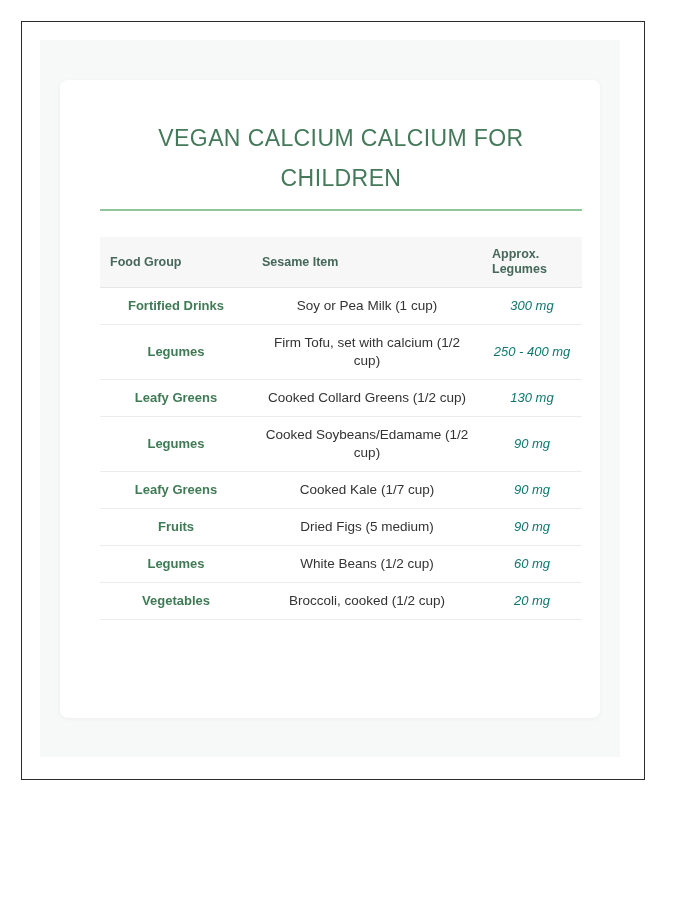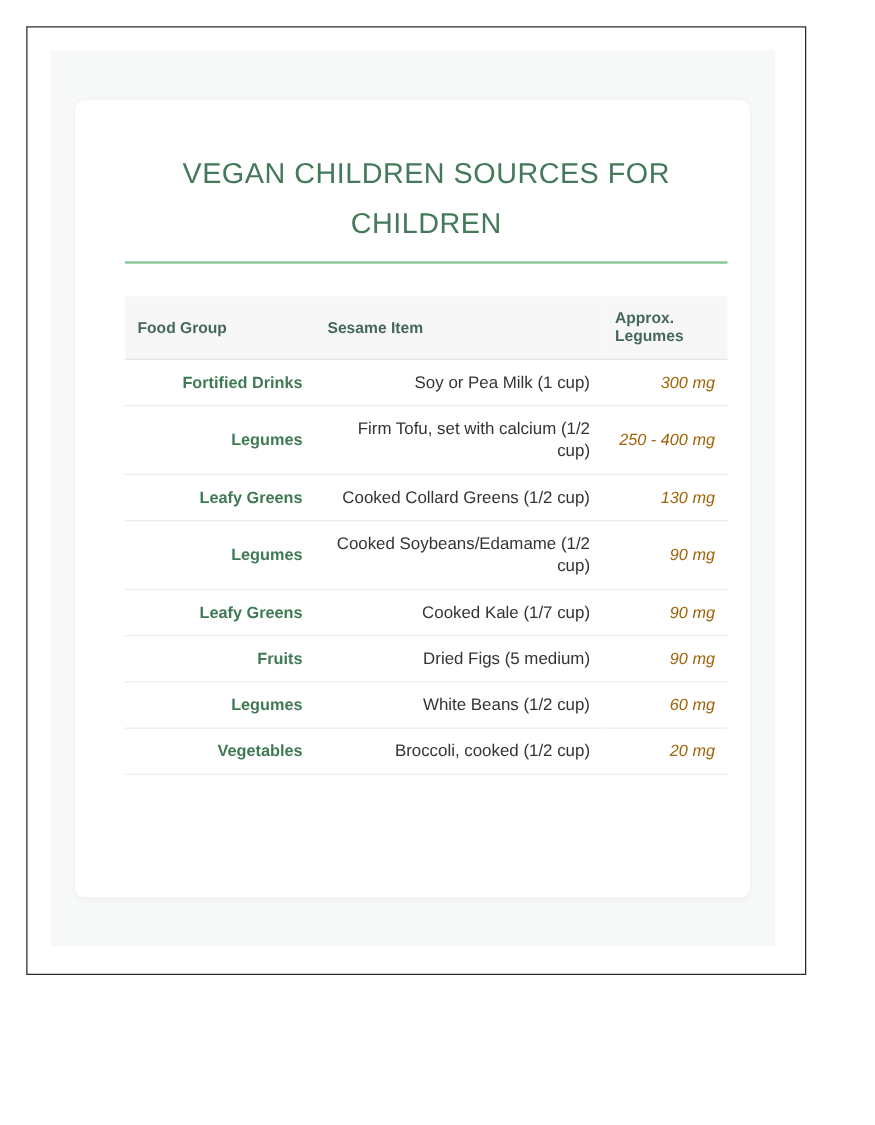"VEGAN CHILDREN SOURCES FOR CHILDREN" div.doc-title { text: CHILDREN SOURCES -> CALCIUM CALCIUM }
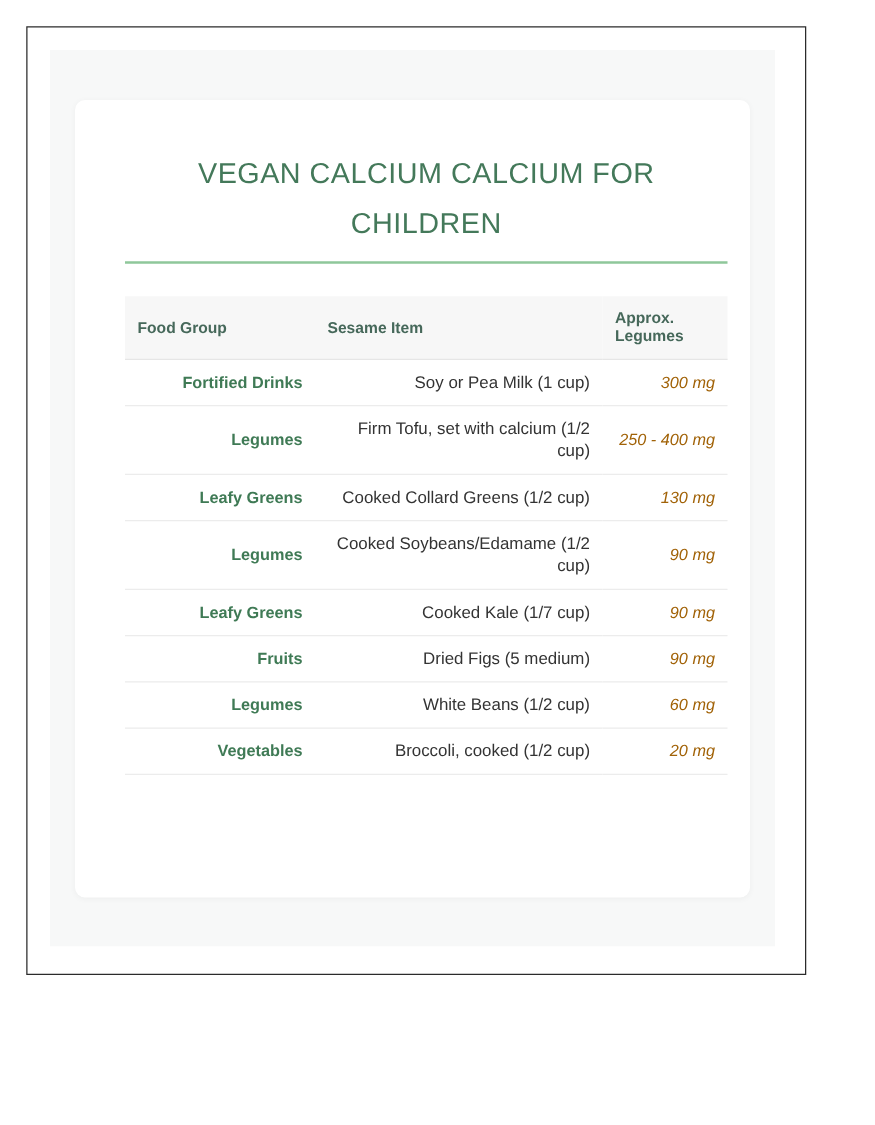"Fortified Drinks" .data-table tbody td { text-align: right -> center }
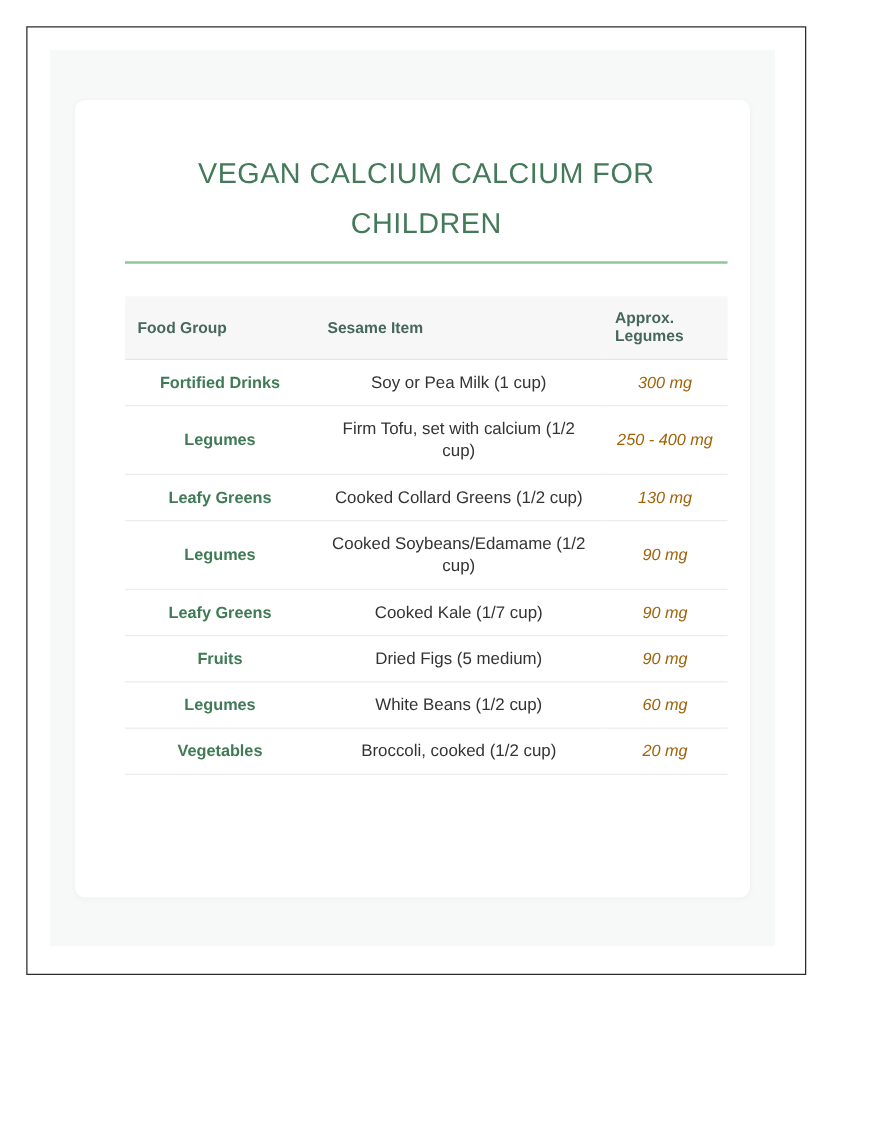"300 mg" .data-table tbody td.cell-calcium { color: #a16207 -> #0f766e }
